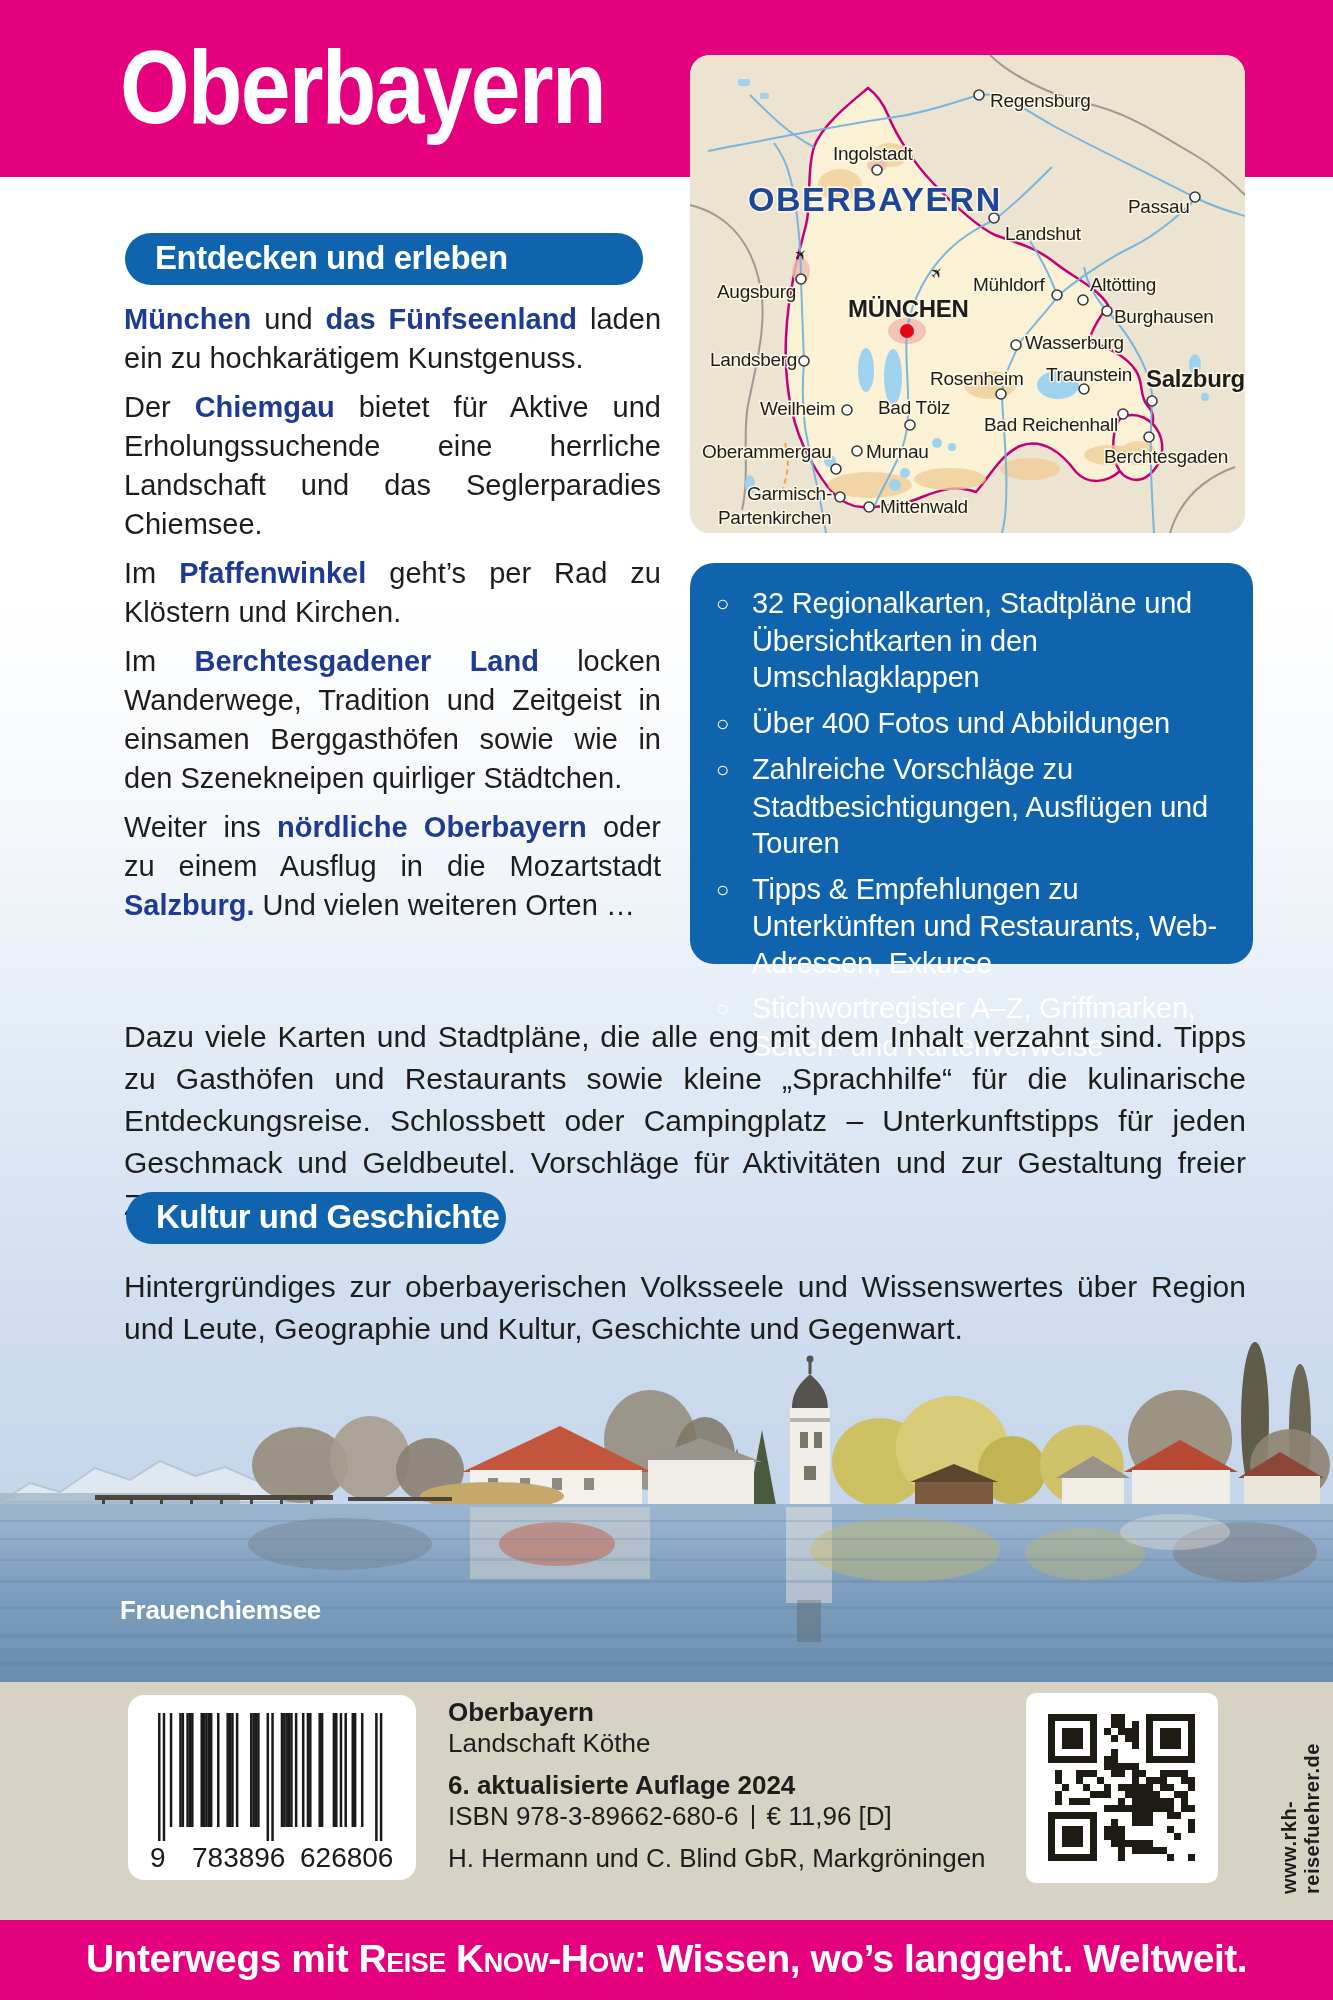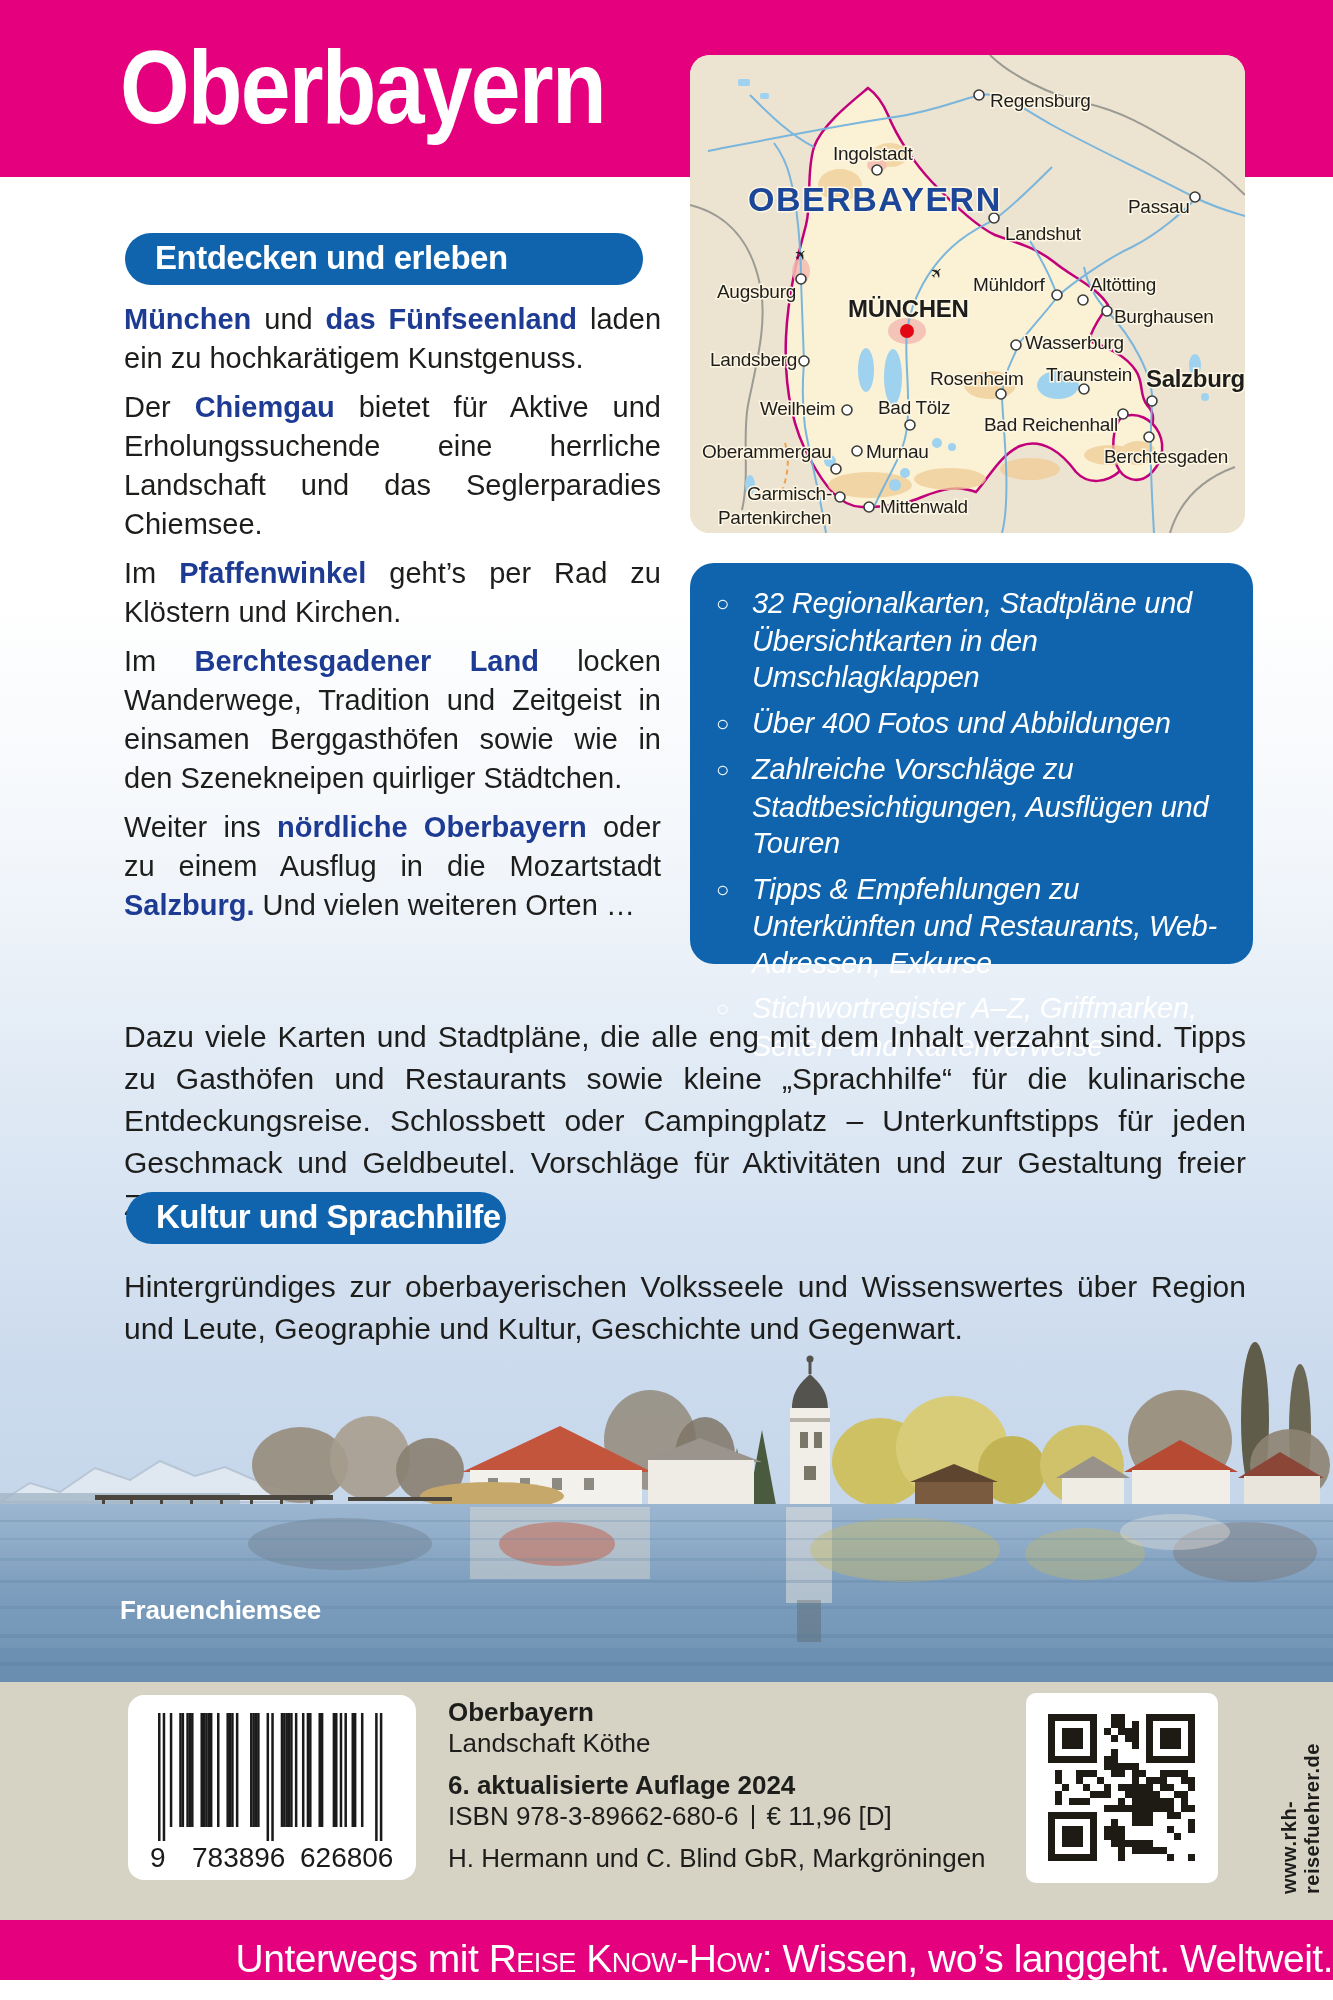"○ 32 Regionalkarten, Stadtpläne und" .features li { font-style: italic -> none }
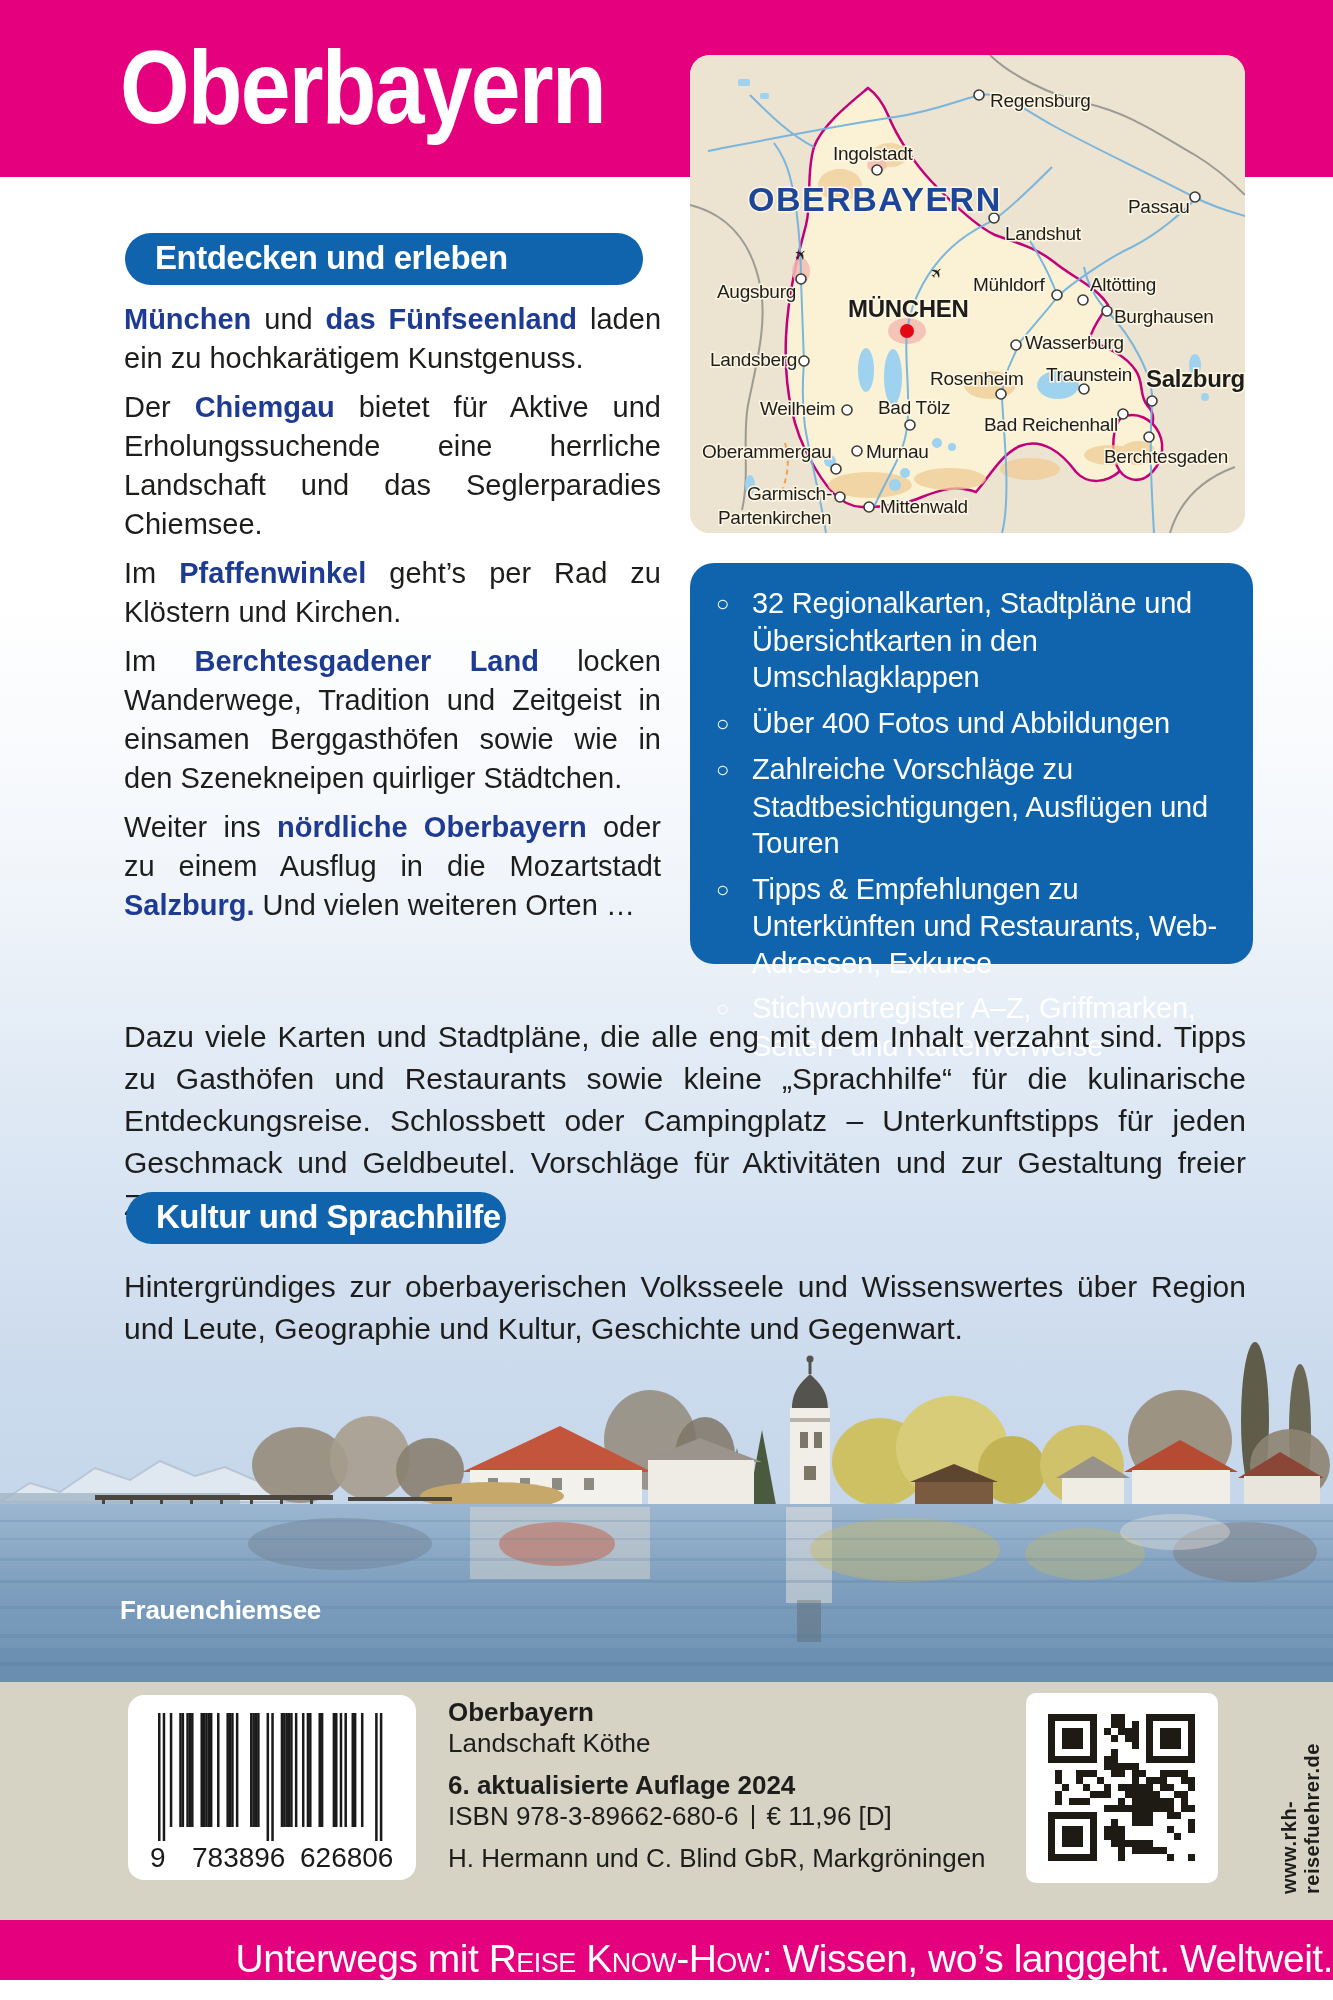"Kultur und Sprachhilfe" div.pill { text: Sprachhilfe -> Geschichte }
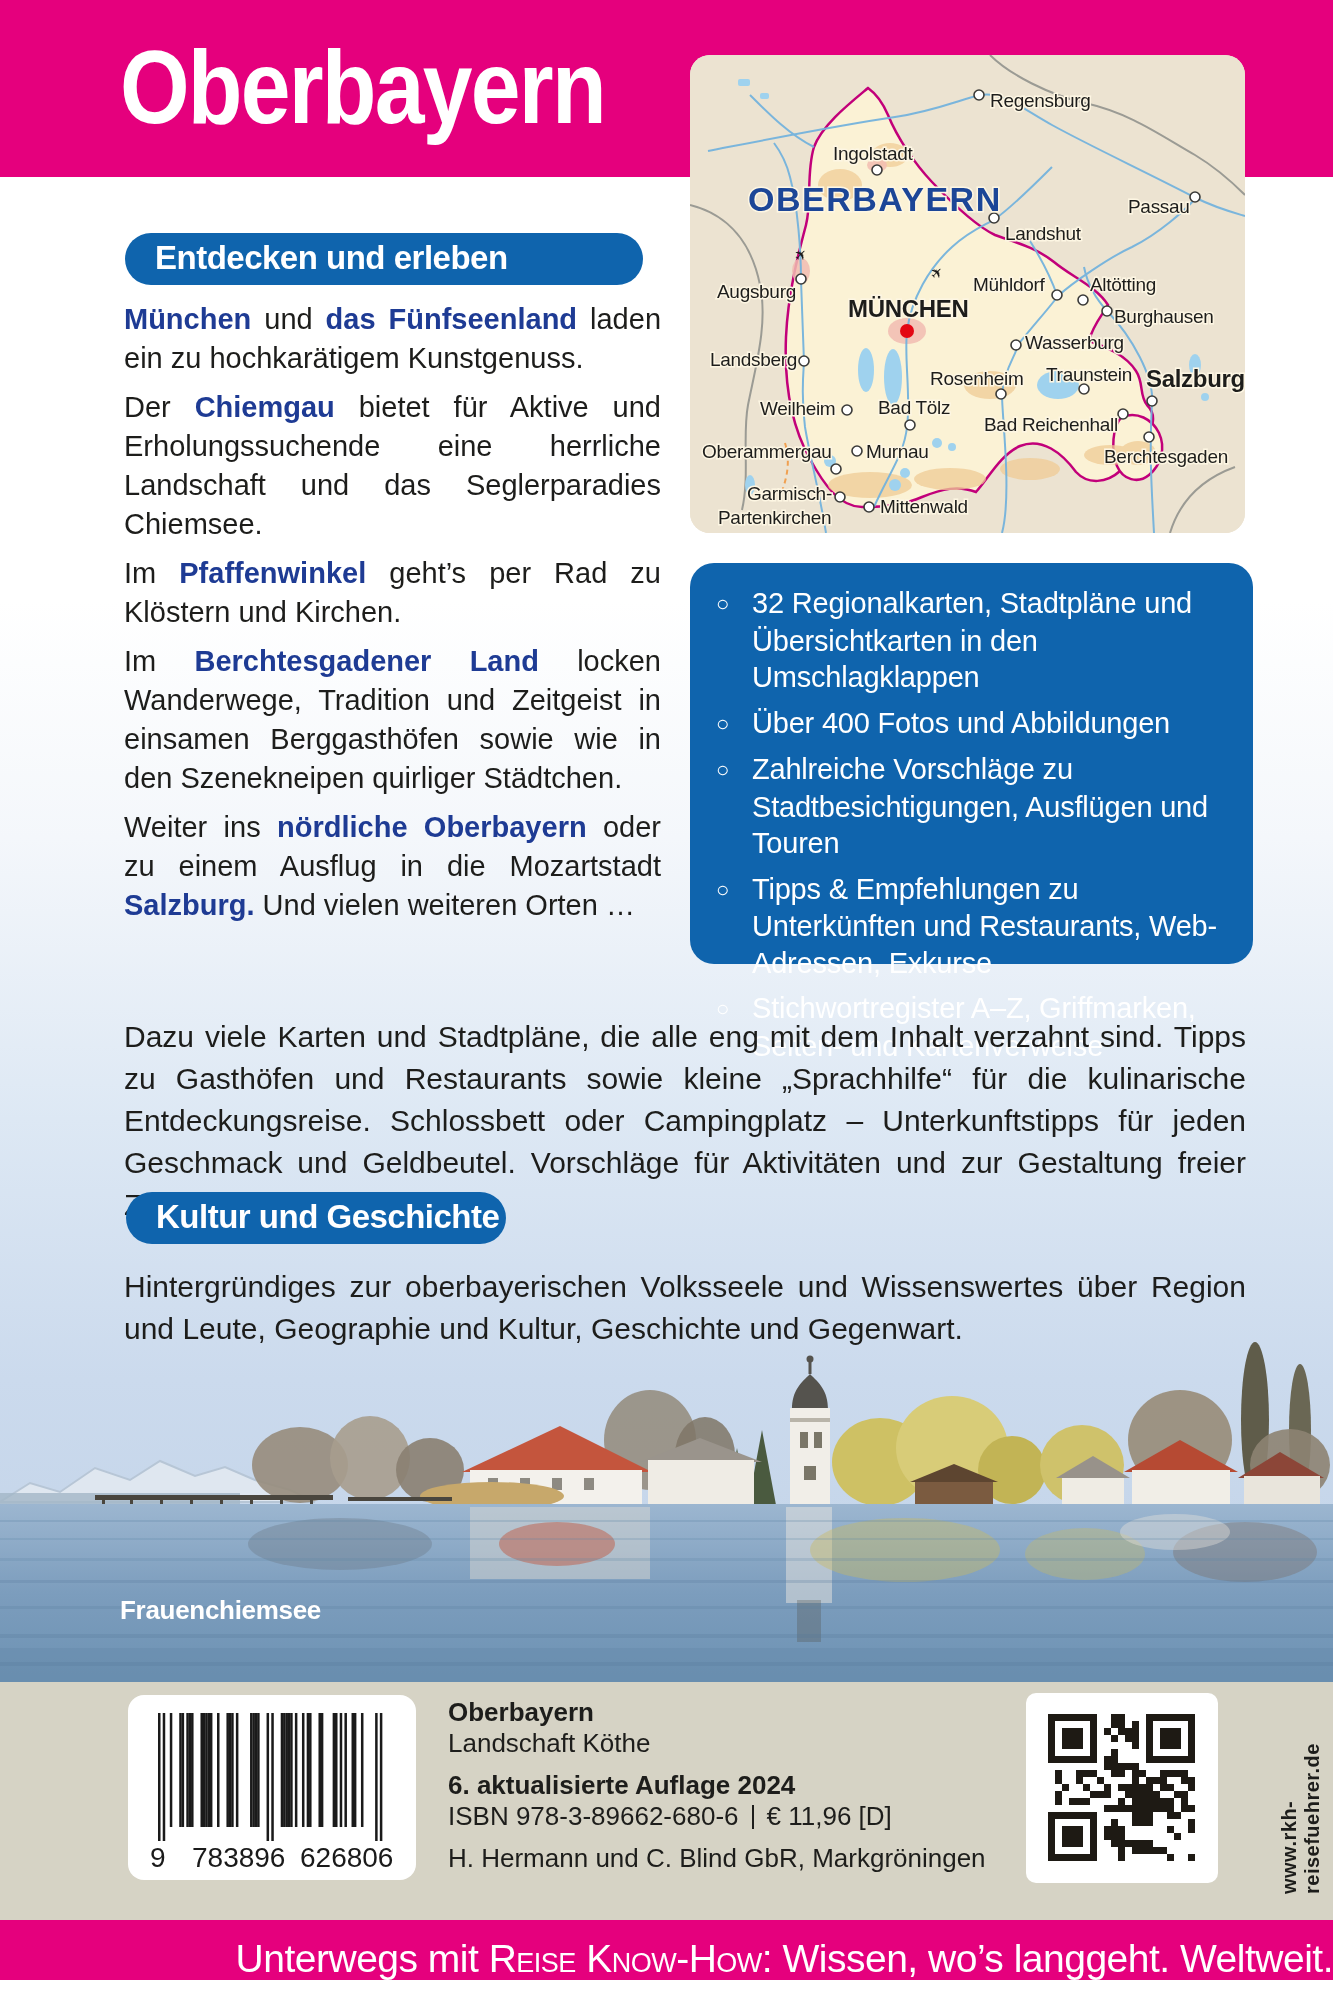"Unterwegs mit Reise Know-How: Wissen," .footer { font-weight: normal -> bold; height: 60px -> 81px; text-align: right -> center }
